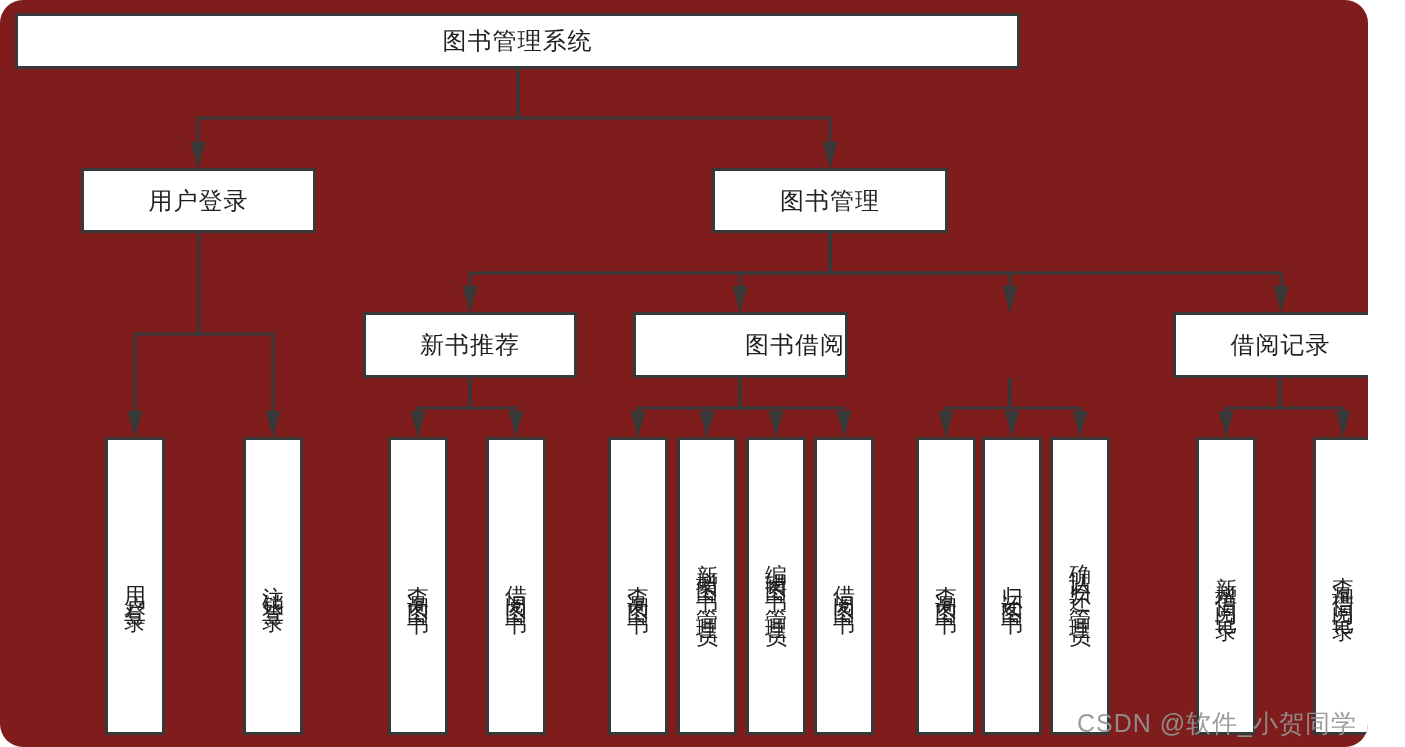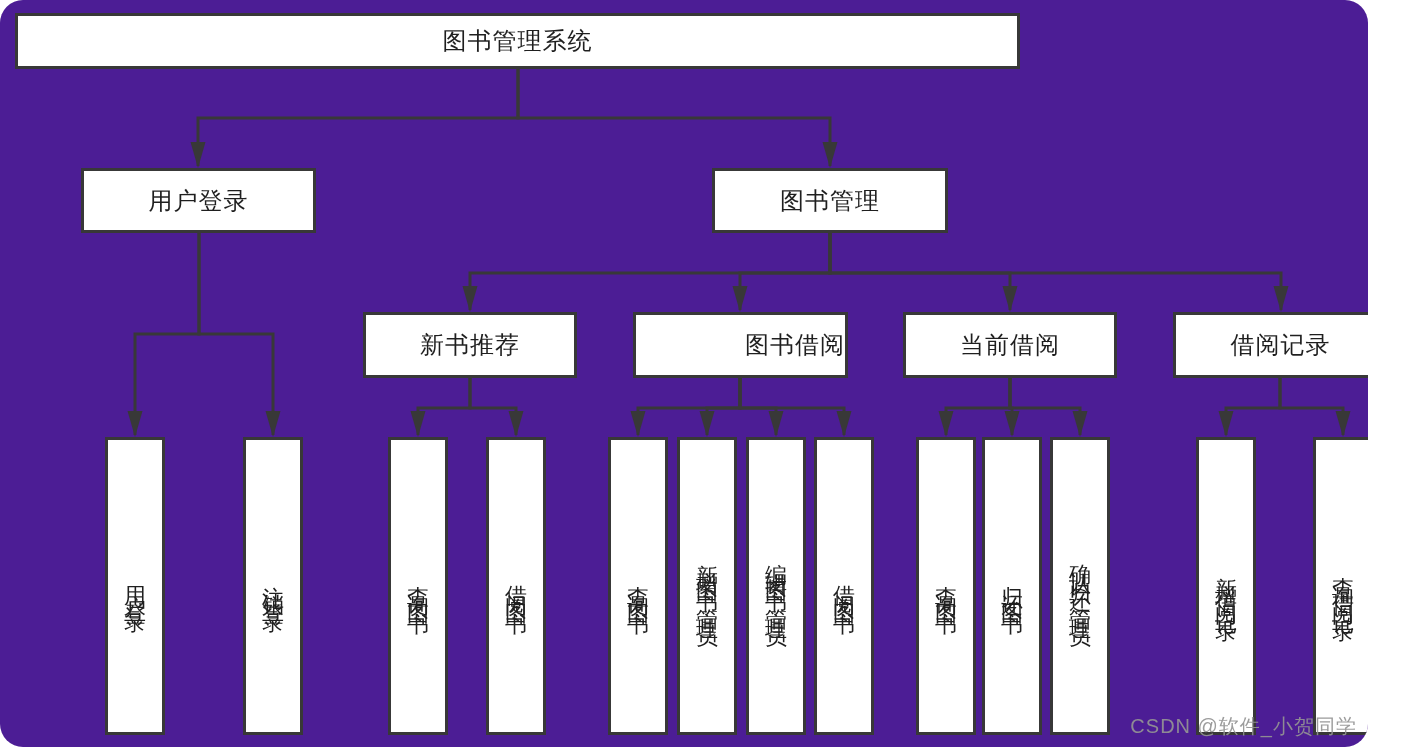"图书管理系统" .canvas { background: #4c1d95 -> #7f1d1d }
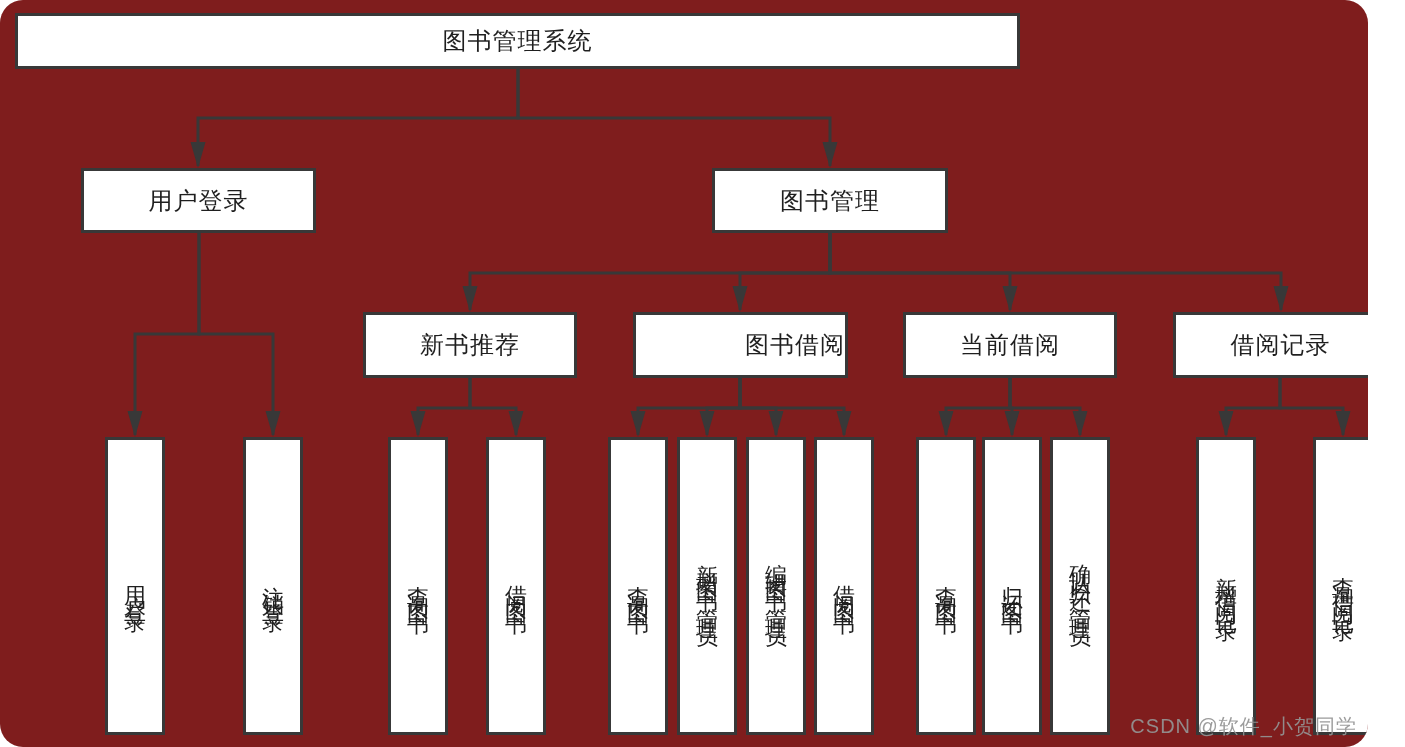"当前借阅" div.box { html: <div> <span>当前借阅</span> </div> -> none }
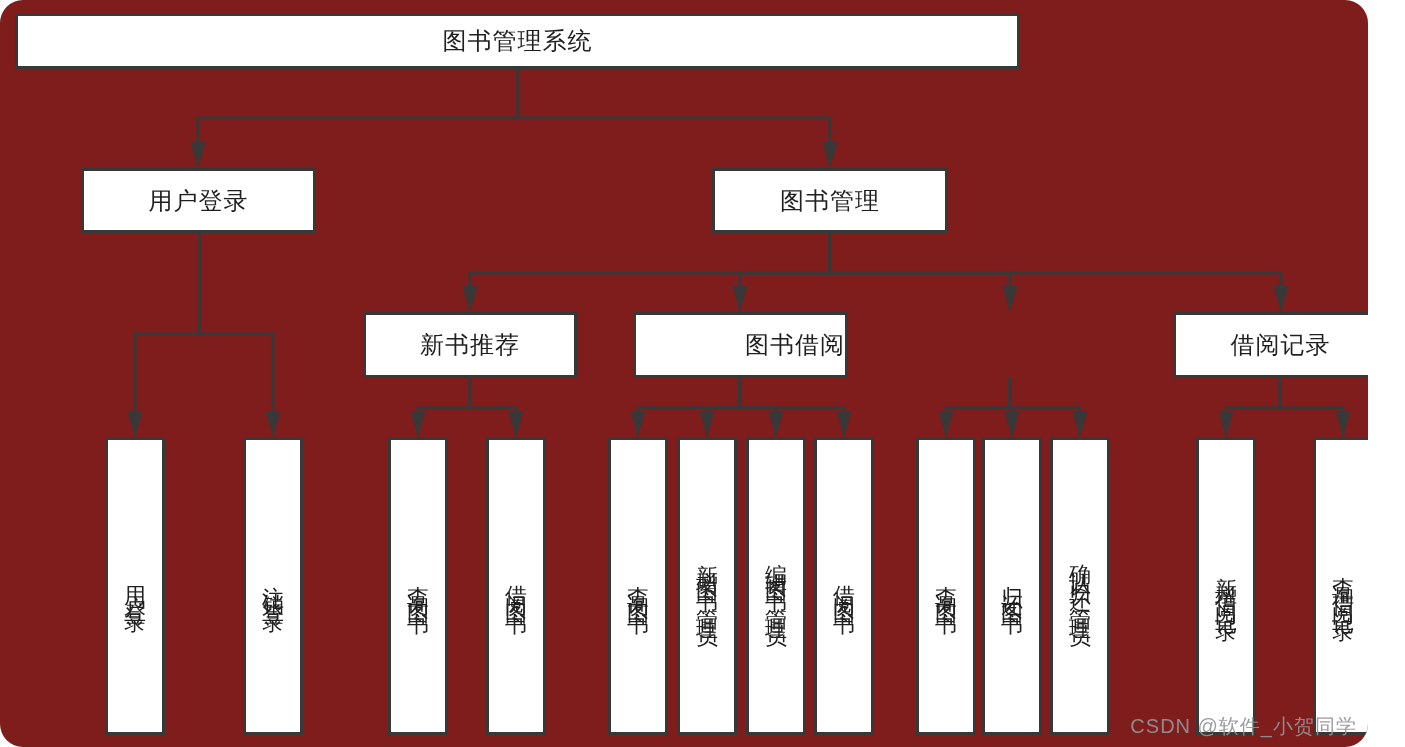"CSDN @软件_小贺同学" .watermark { font-size: 20px -> 25px }
